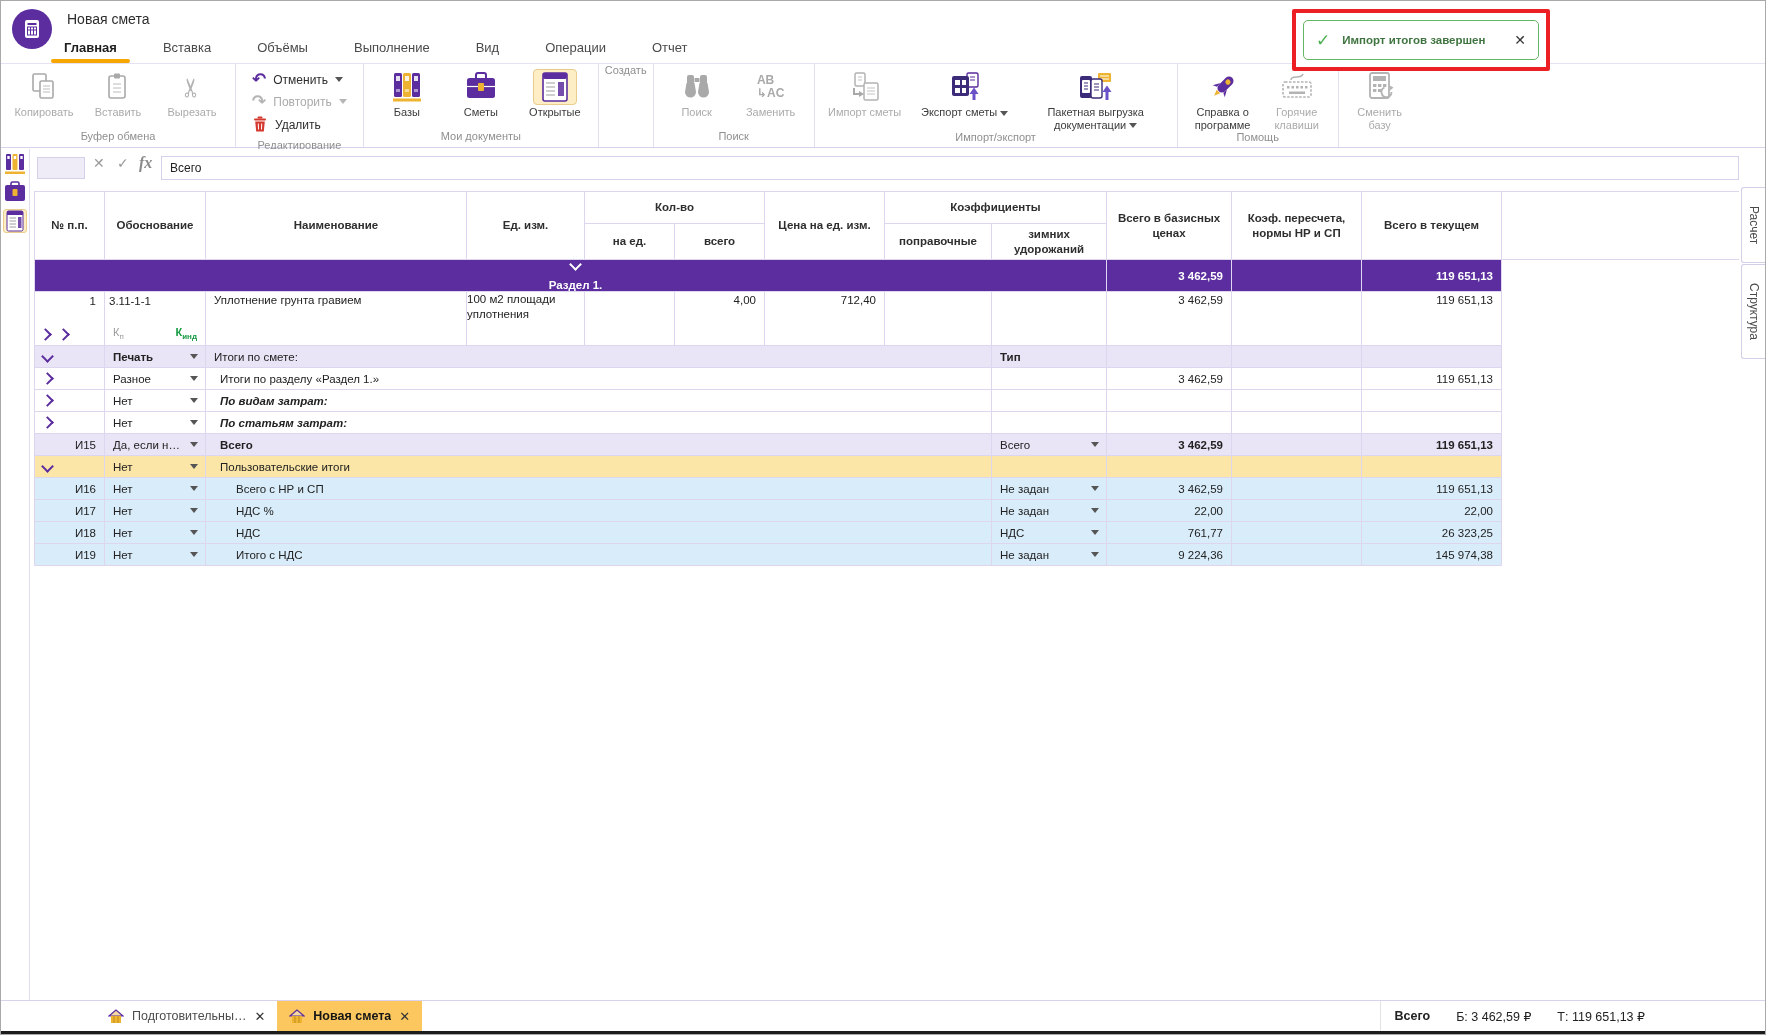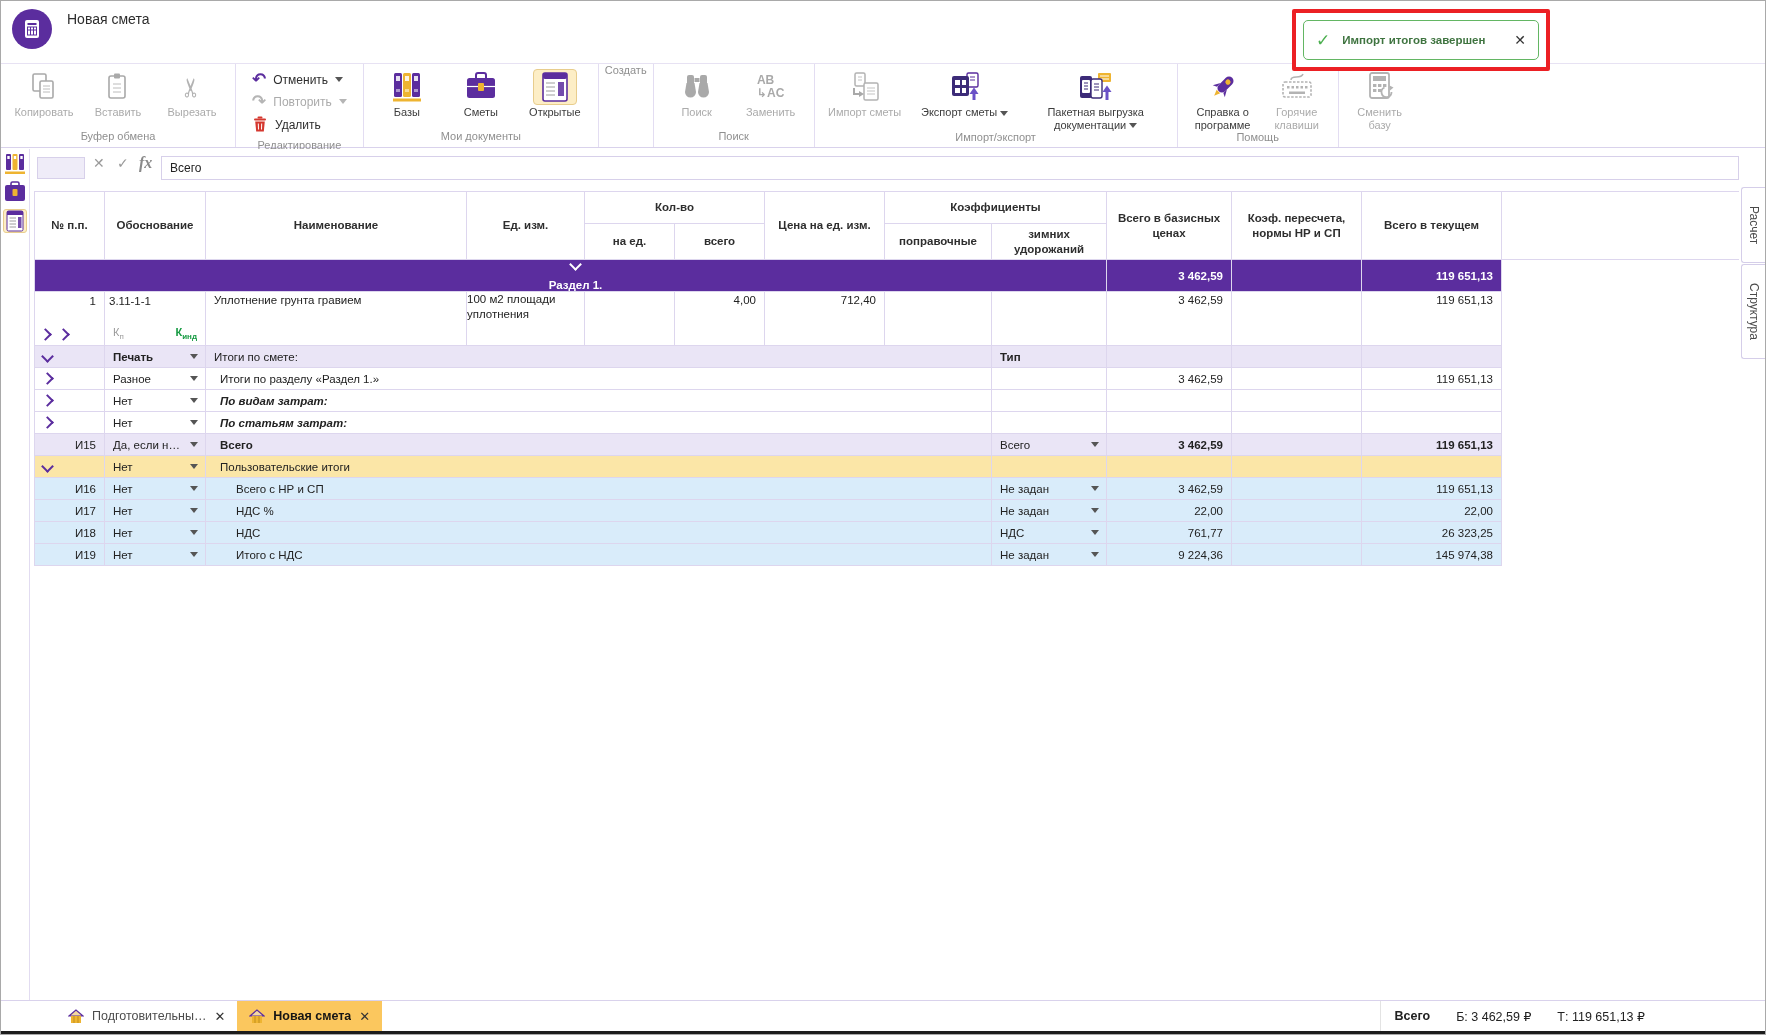"Главная" div.ribbon-tabs { html: none -> <div> <div>Главная</div> <div>Вставка</div> <div>Объёмы</div> <div>Выполнение</div> <div>Вид</div> <div>Операции</div> <div>Отчет</div> </div> }
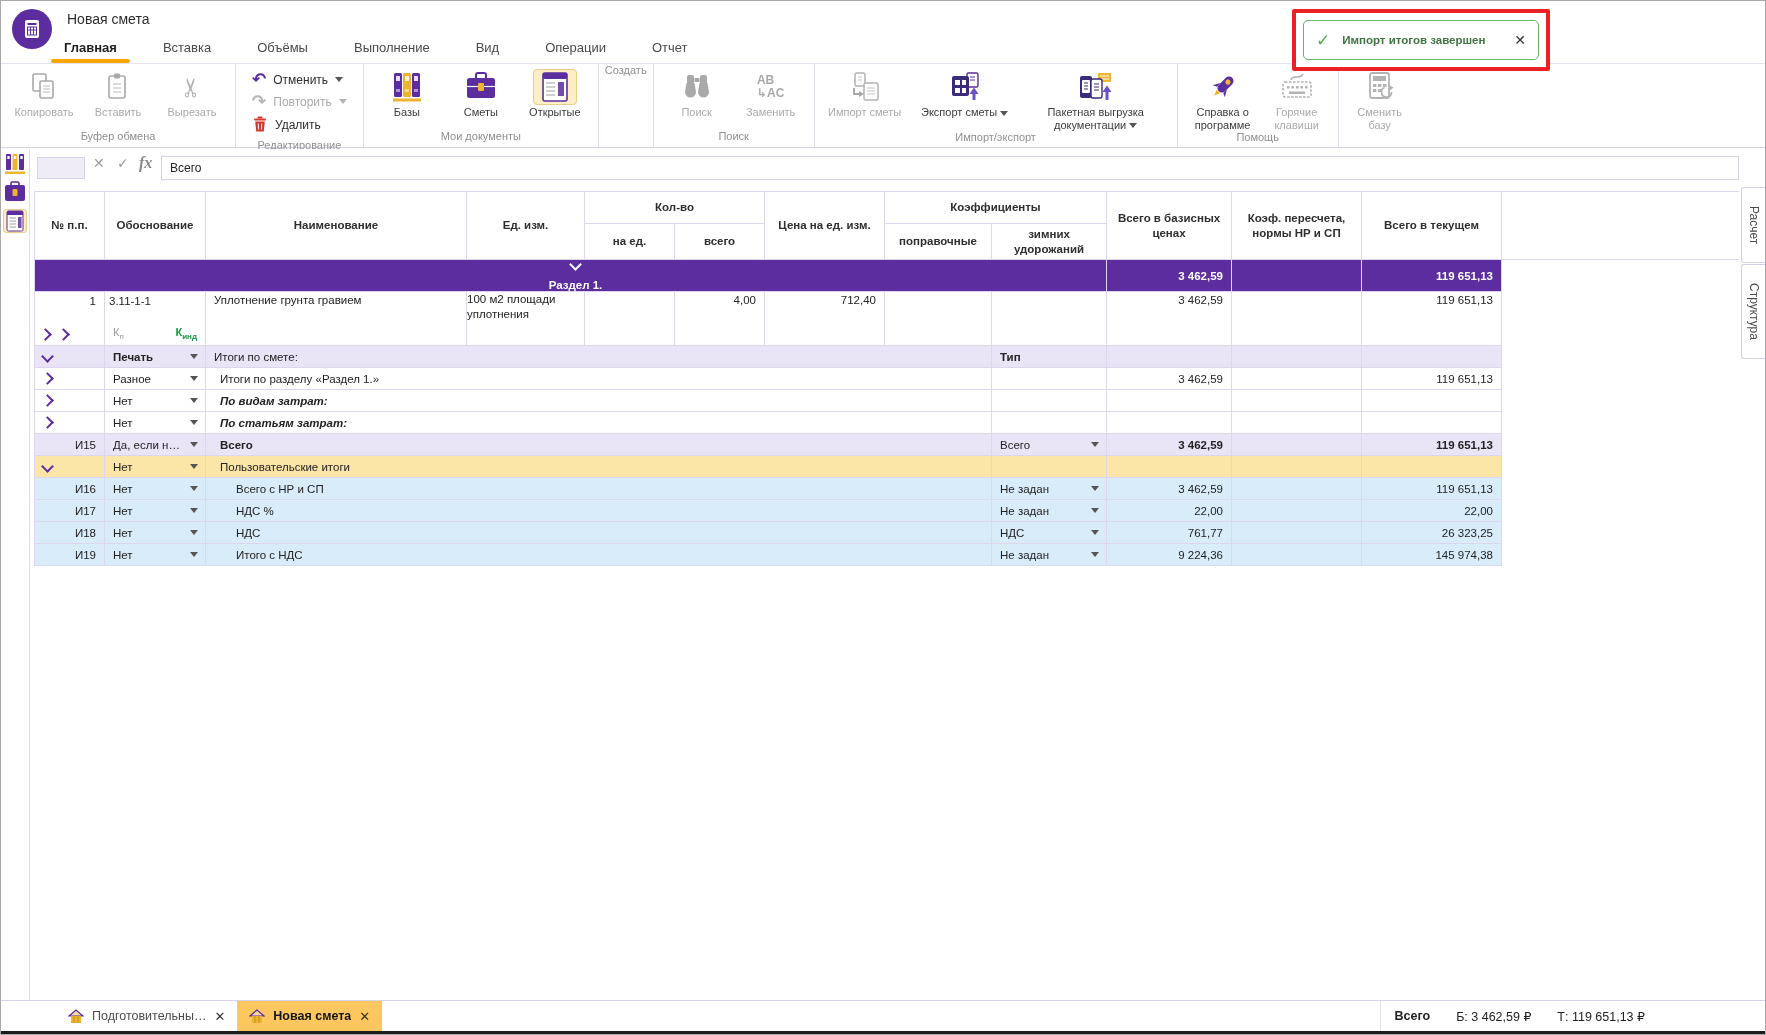"Подготовительны…" .bottombar { padding-left: none -> 40px }
